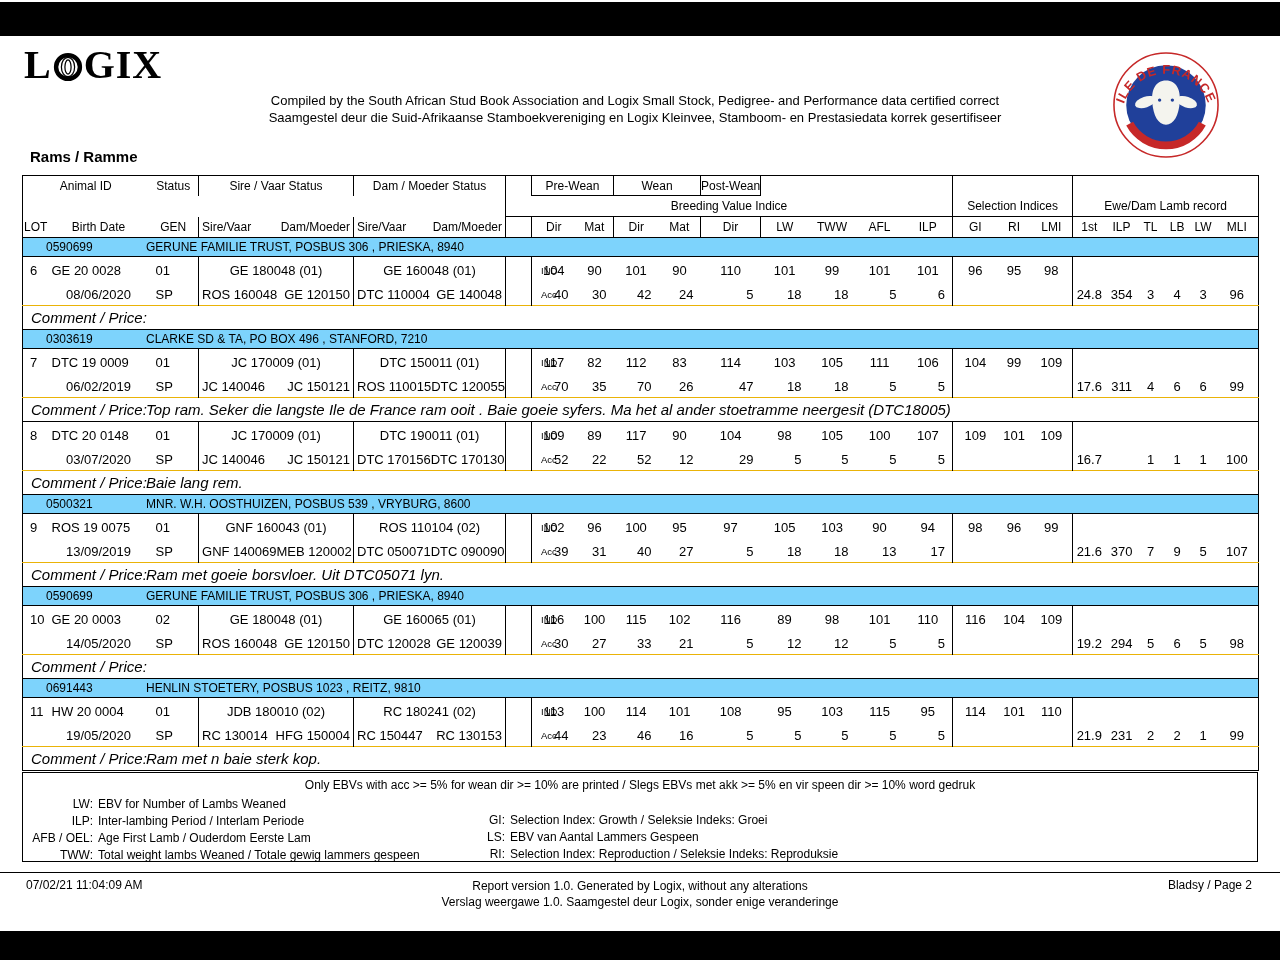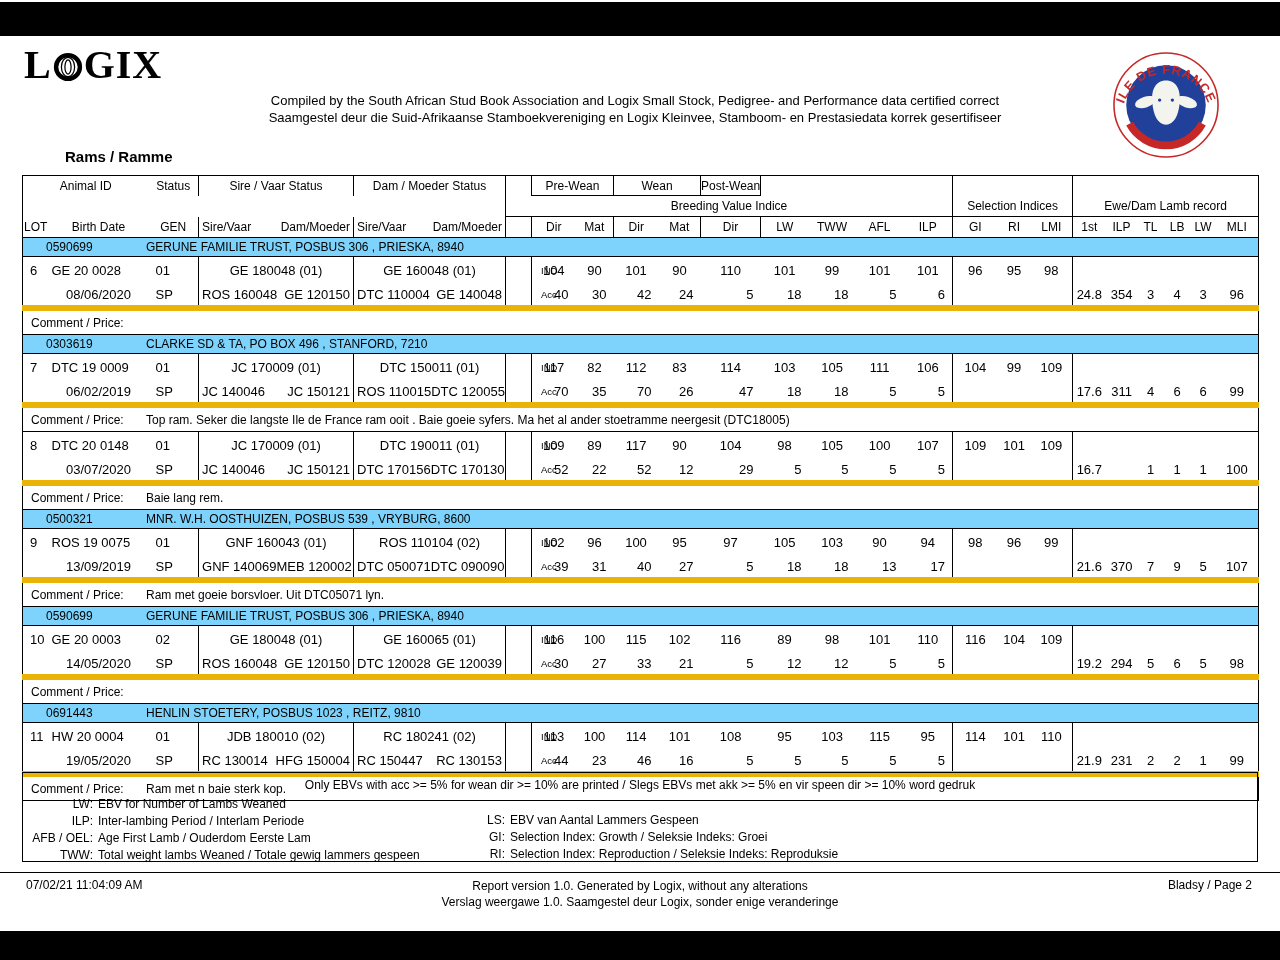"Rams / Ramme" .section-title { margin-left: 35px -> none }
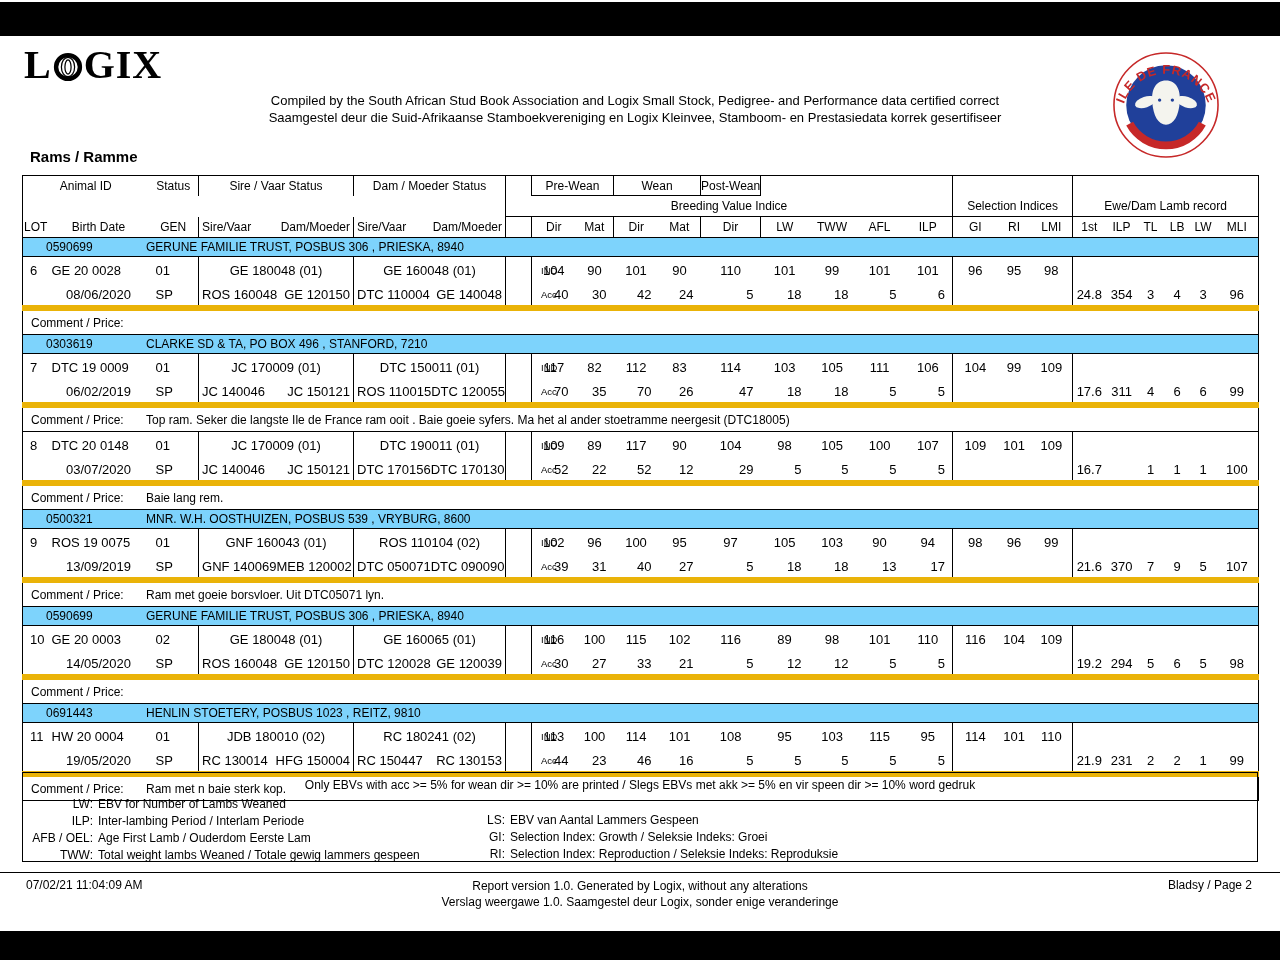"Comment / Price:" .comment-row td { border-top: 6px solid #eab308 -> 1px solid #eab308; font-size: 12px -> 15px; font-style: none -> italic }
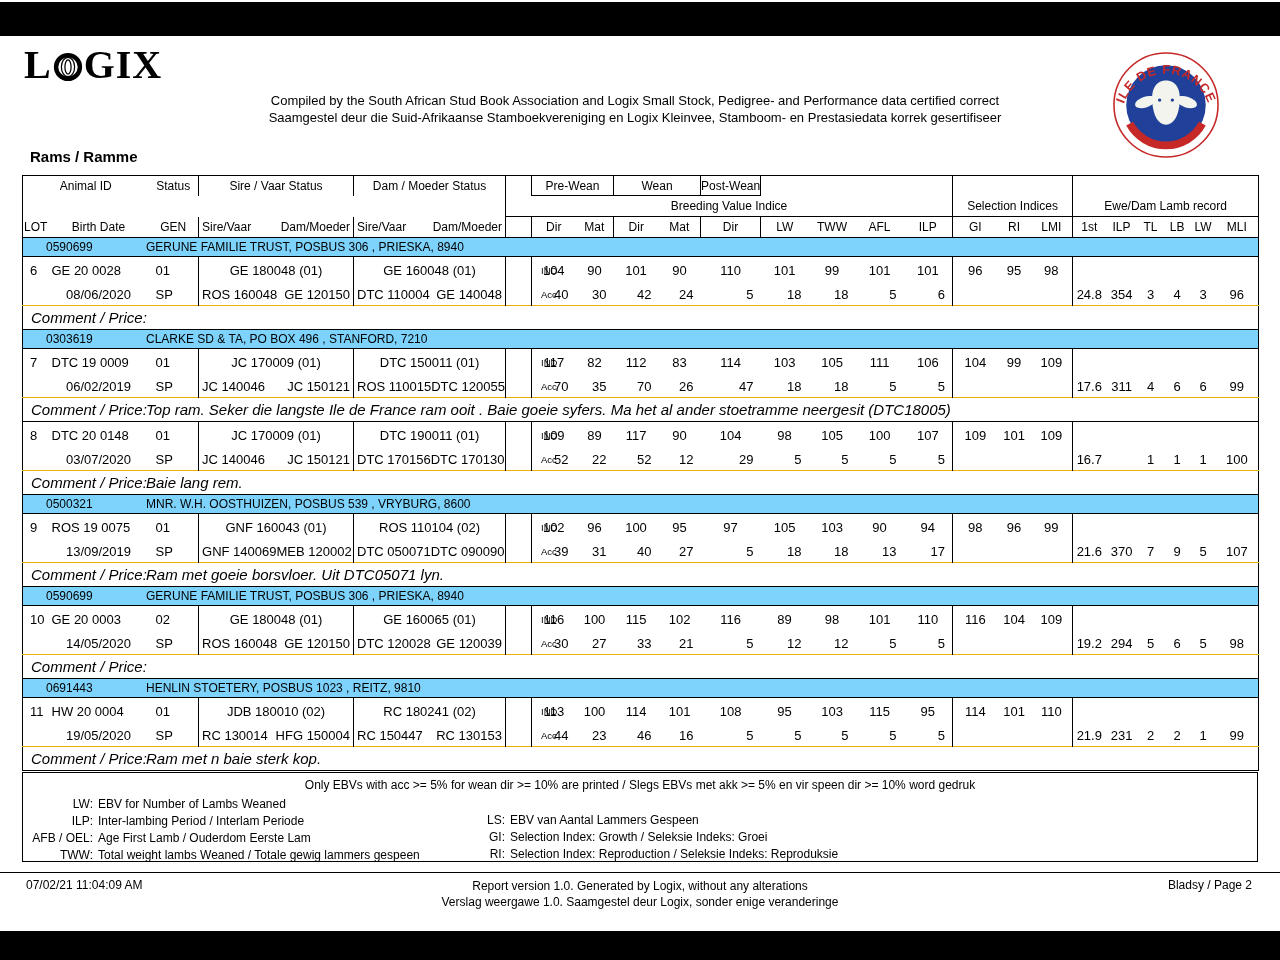"LS:" div.leg-item { order: before "GI:" -> after "GI:" }
